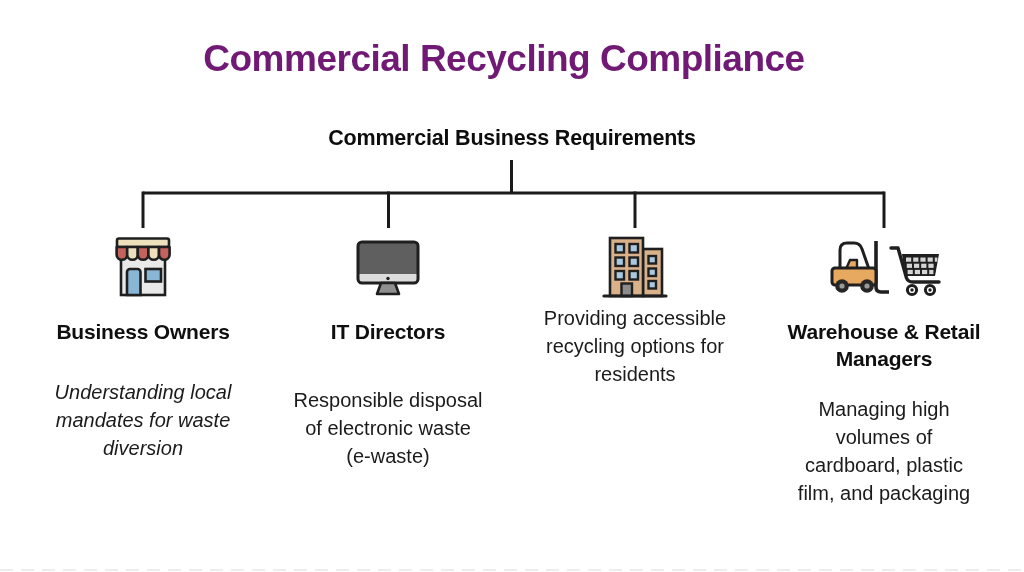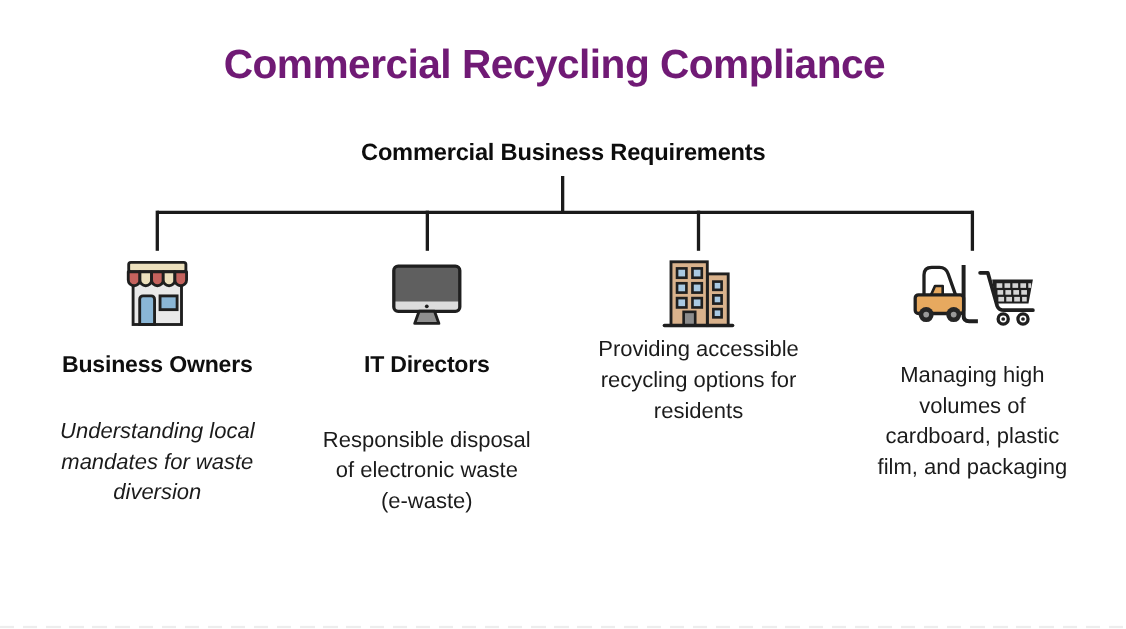"Warehouse & Retail Managers" div.branch-label { html: none -> <div>Warehouse &amp; Retail Managers</div> }
